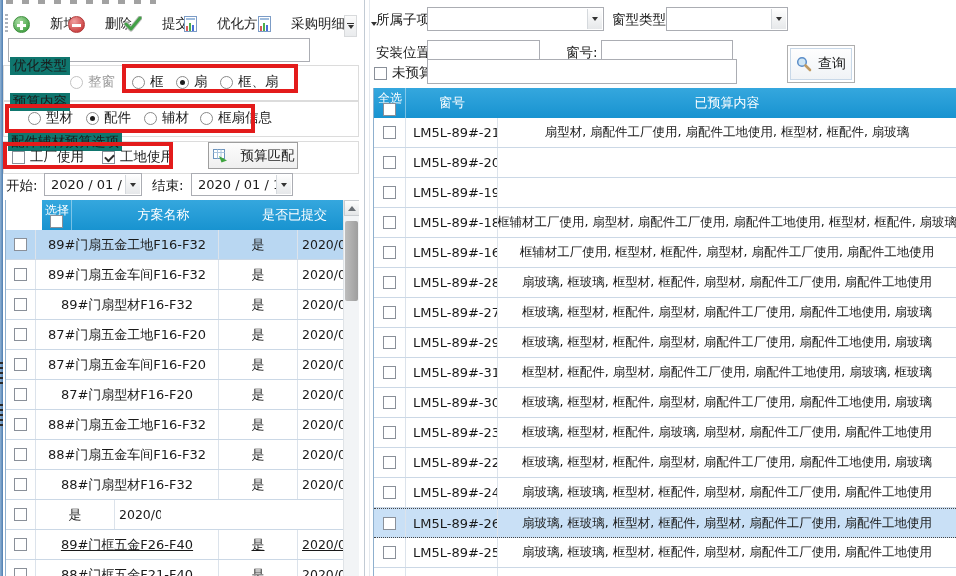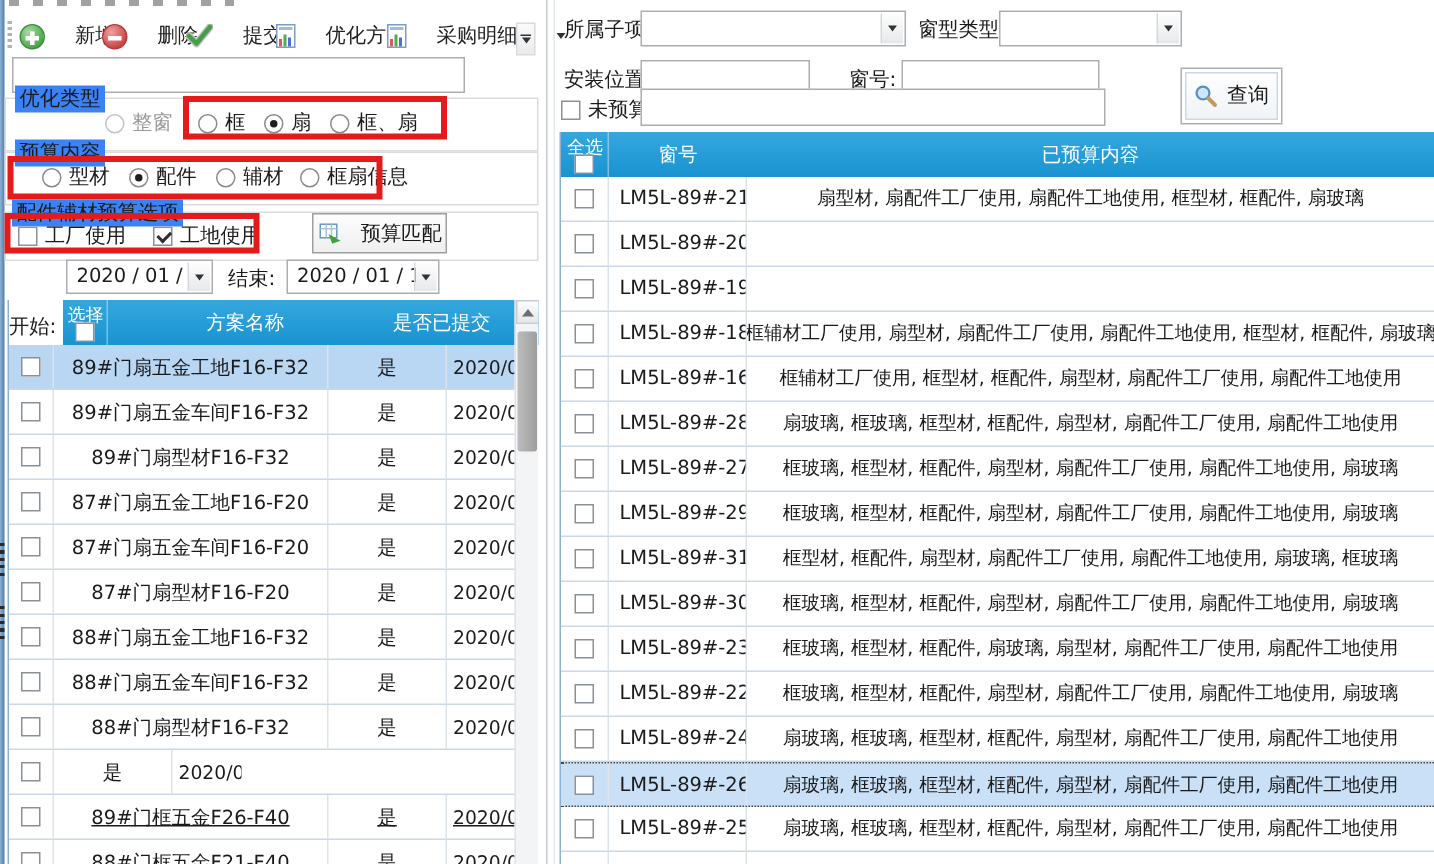"优化类型" .glabel { background: #3b82f6 -> #0f766e }
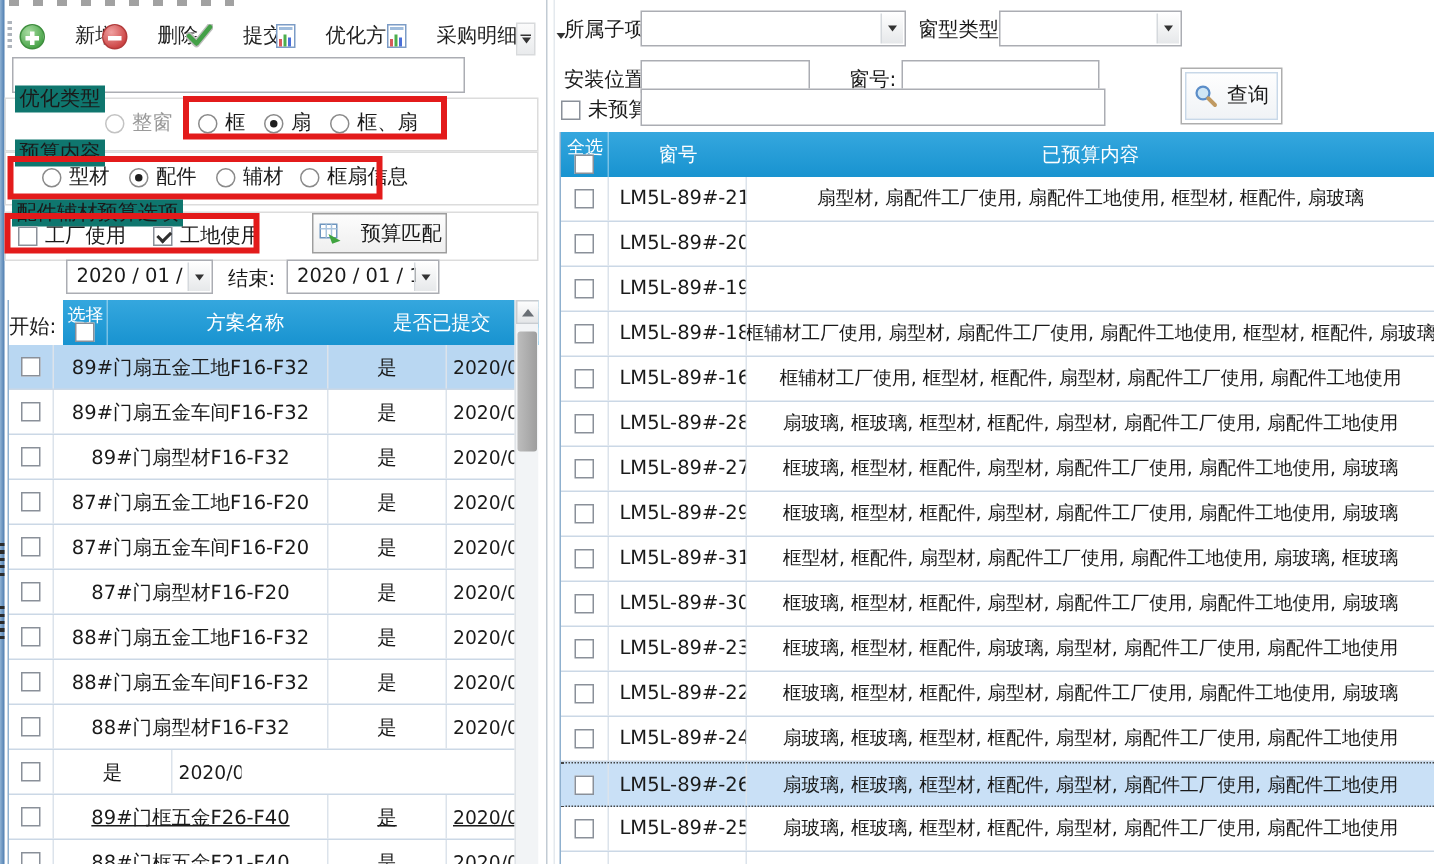"开始:" span.lbl { margin-top: 32px -> none }
